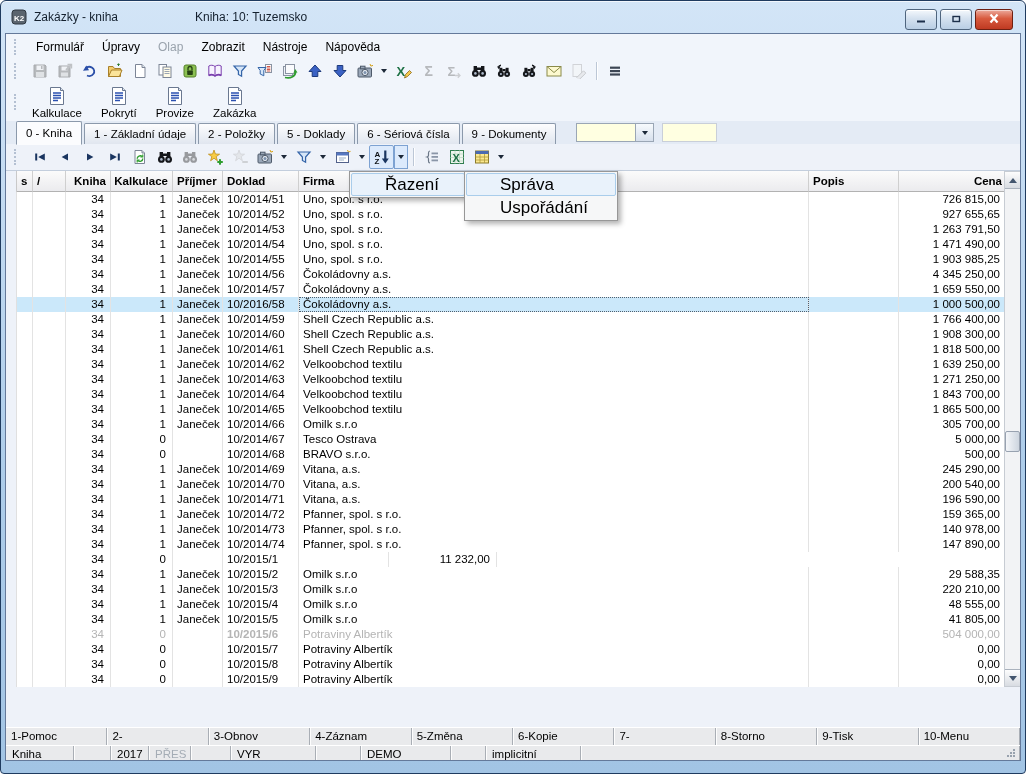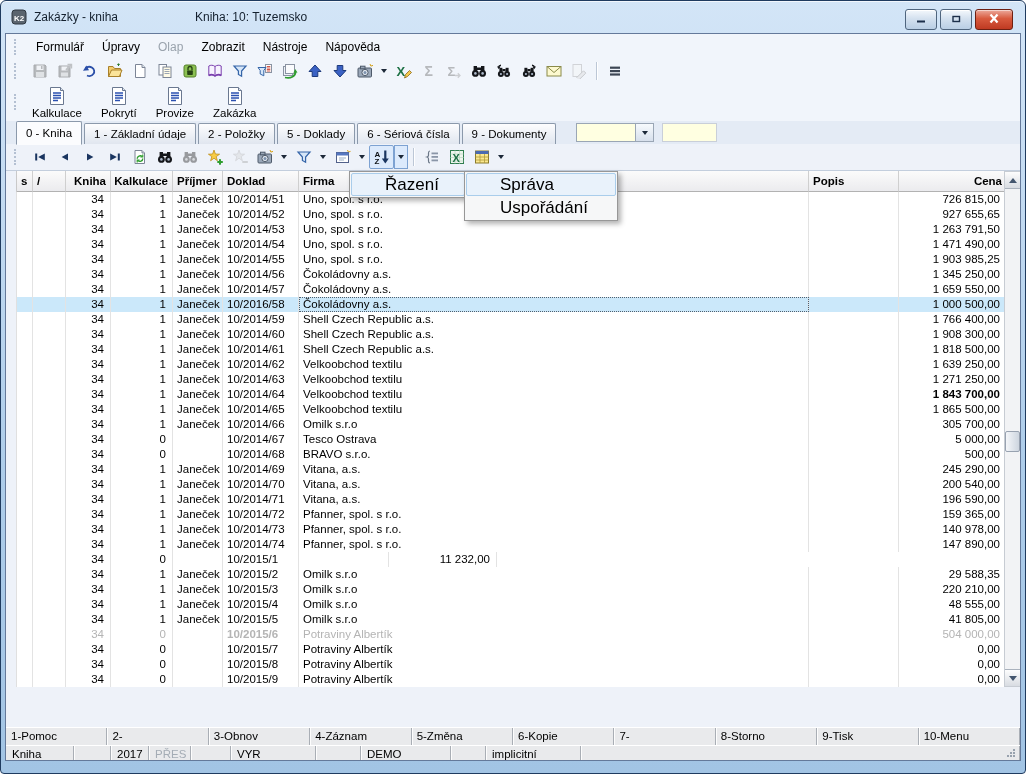"1 345 250,00" div.gcell { text: 1 345 250,00 -> 4 345 250,00 }
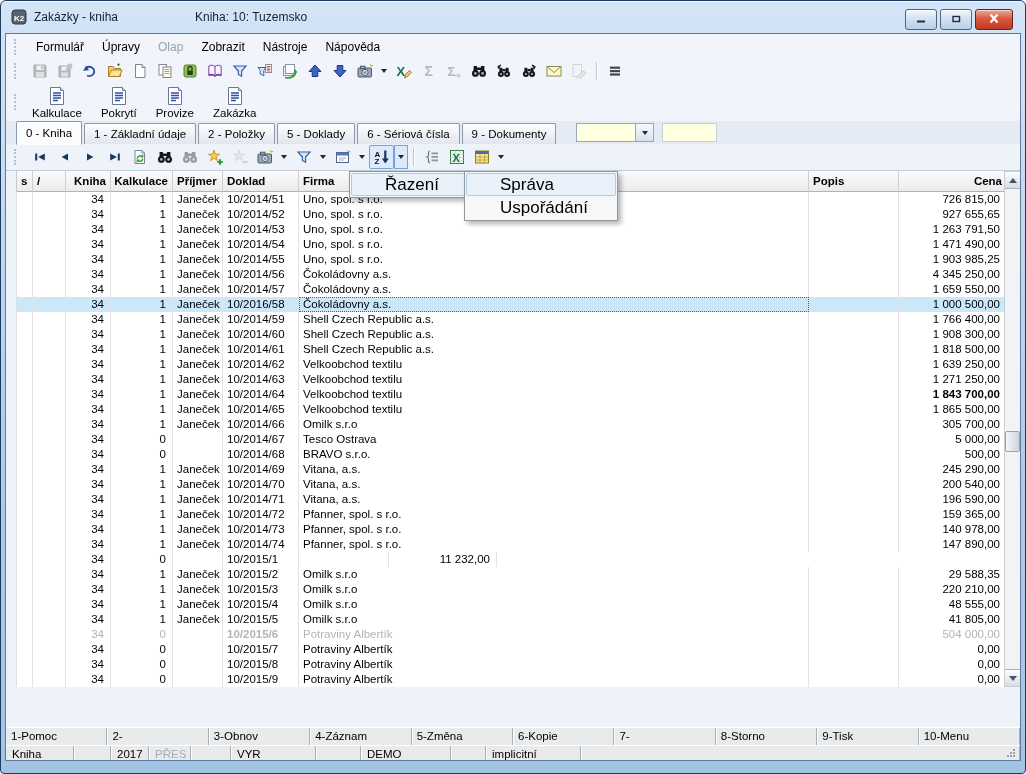"1 843 700,00" div.gcell { font-weight: bold -> none }
